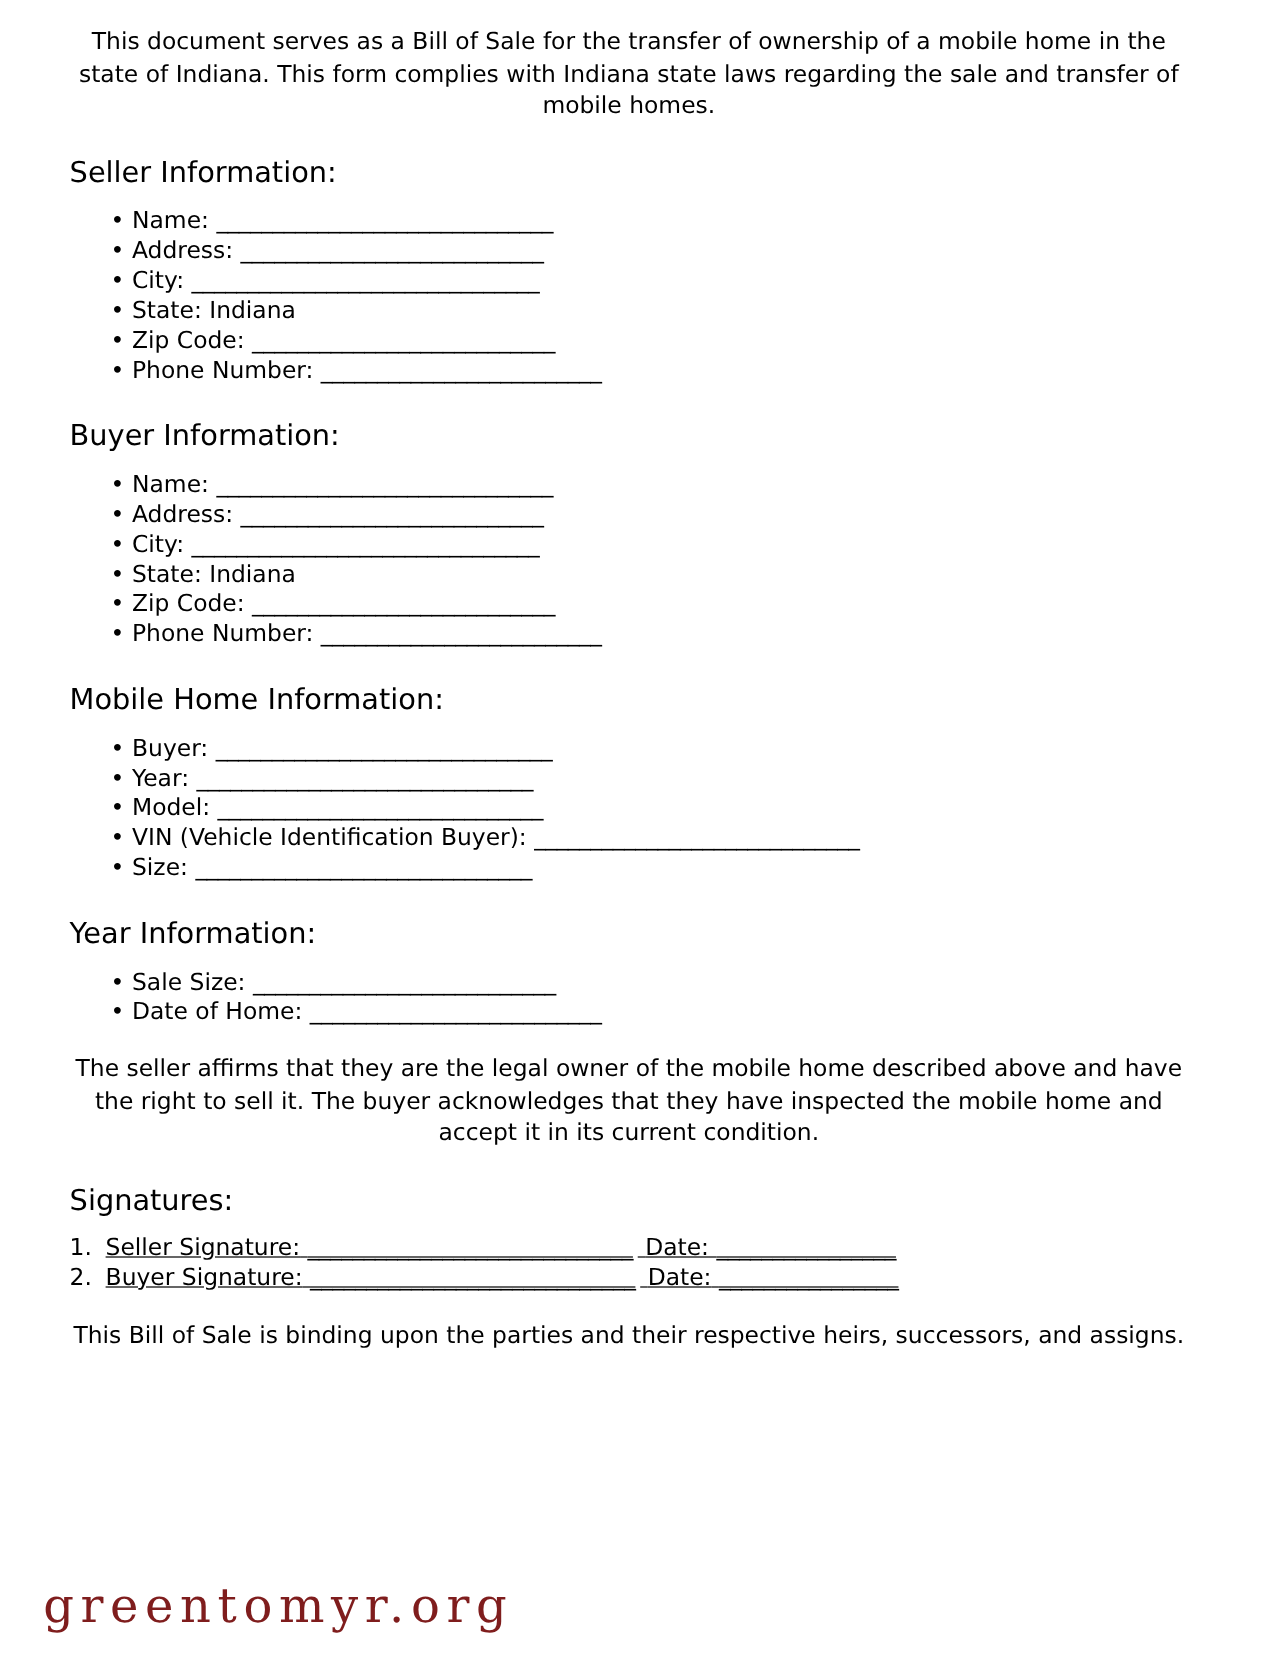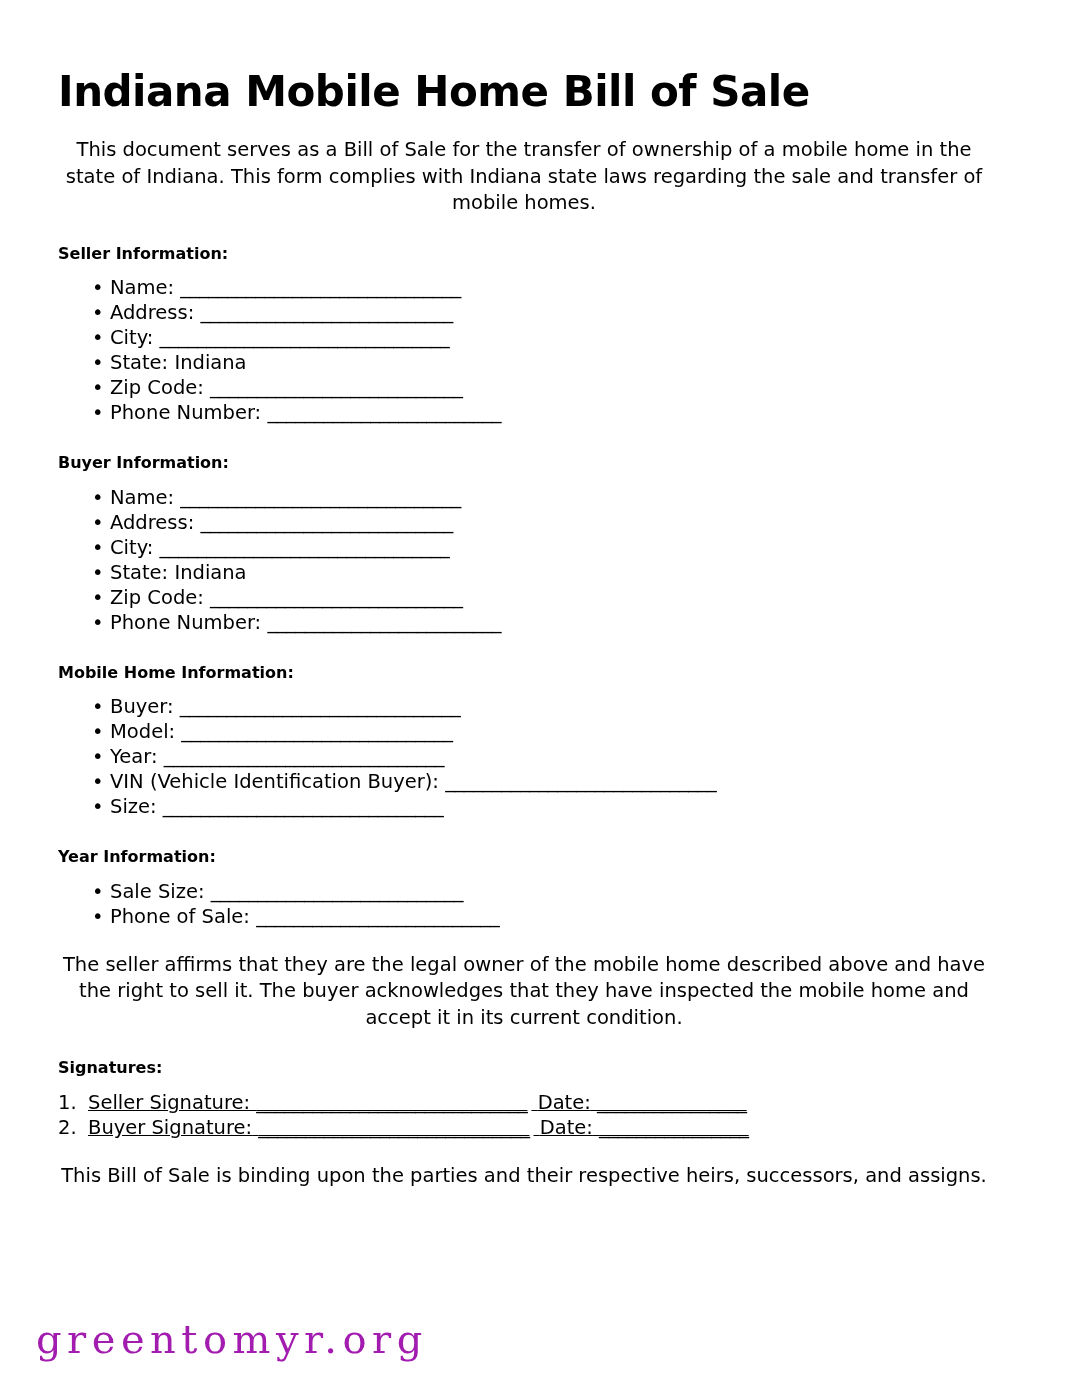"Indiana Mobile Home Bill of" h1.doc-title { html: <h1>Indiana Mobile Home Bill of Sale</h1> -> none }
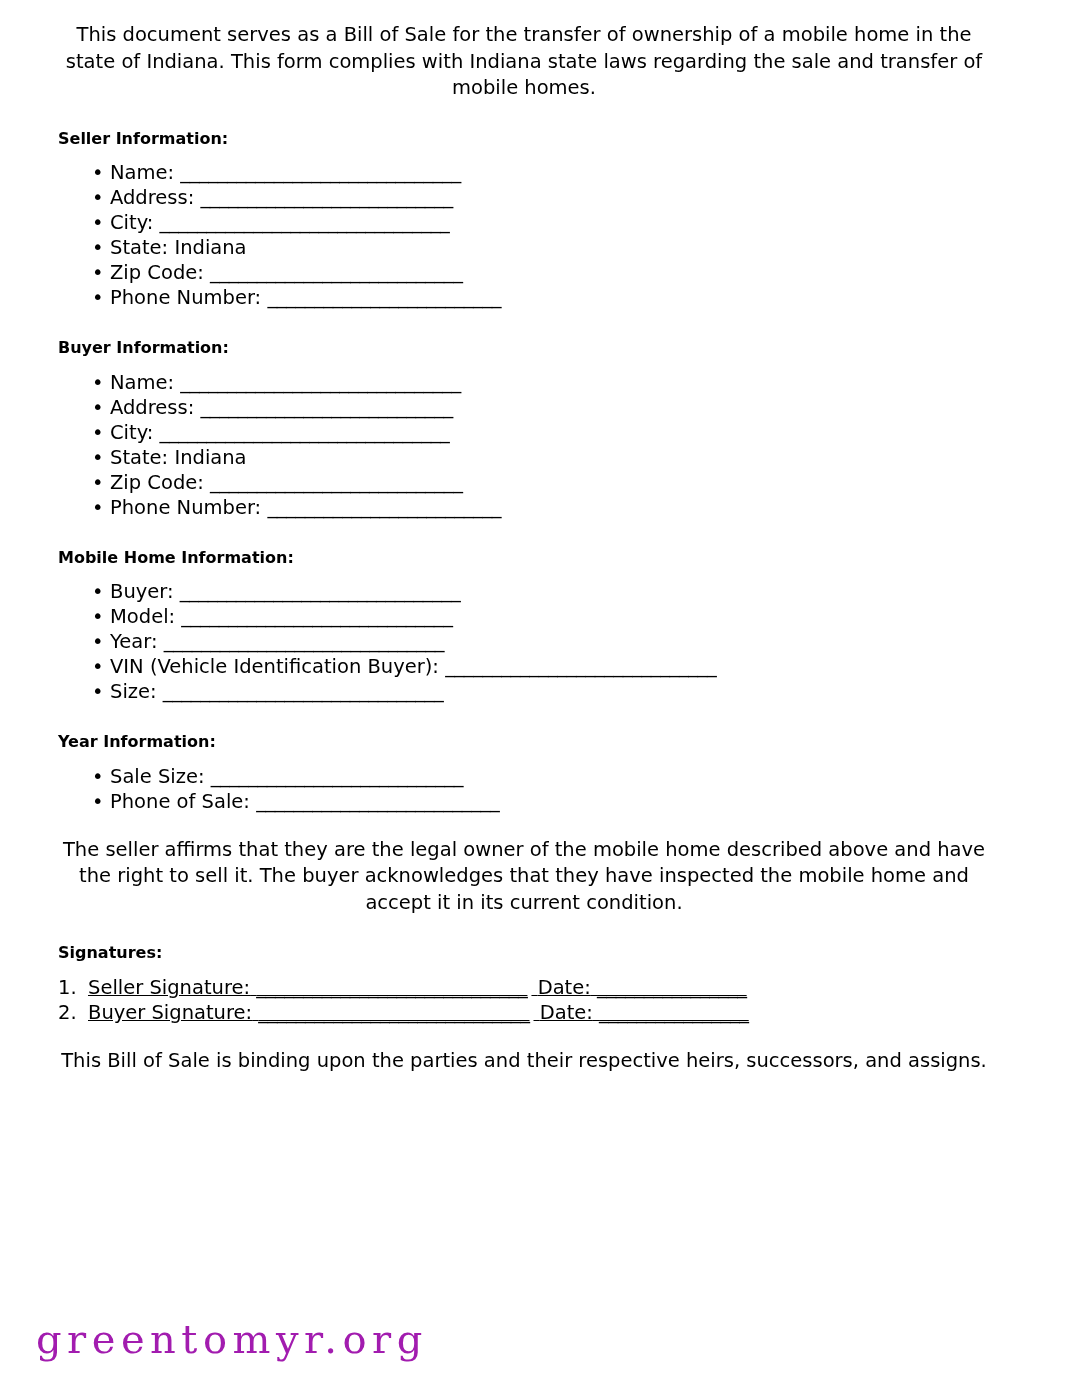"Seller Information:" h2.section-heading { font-size: 16px -> 24px; font-weight: bold -> normal }
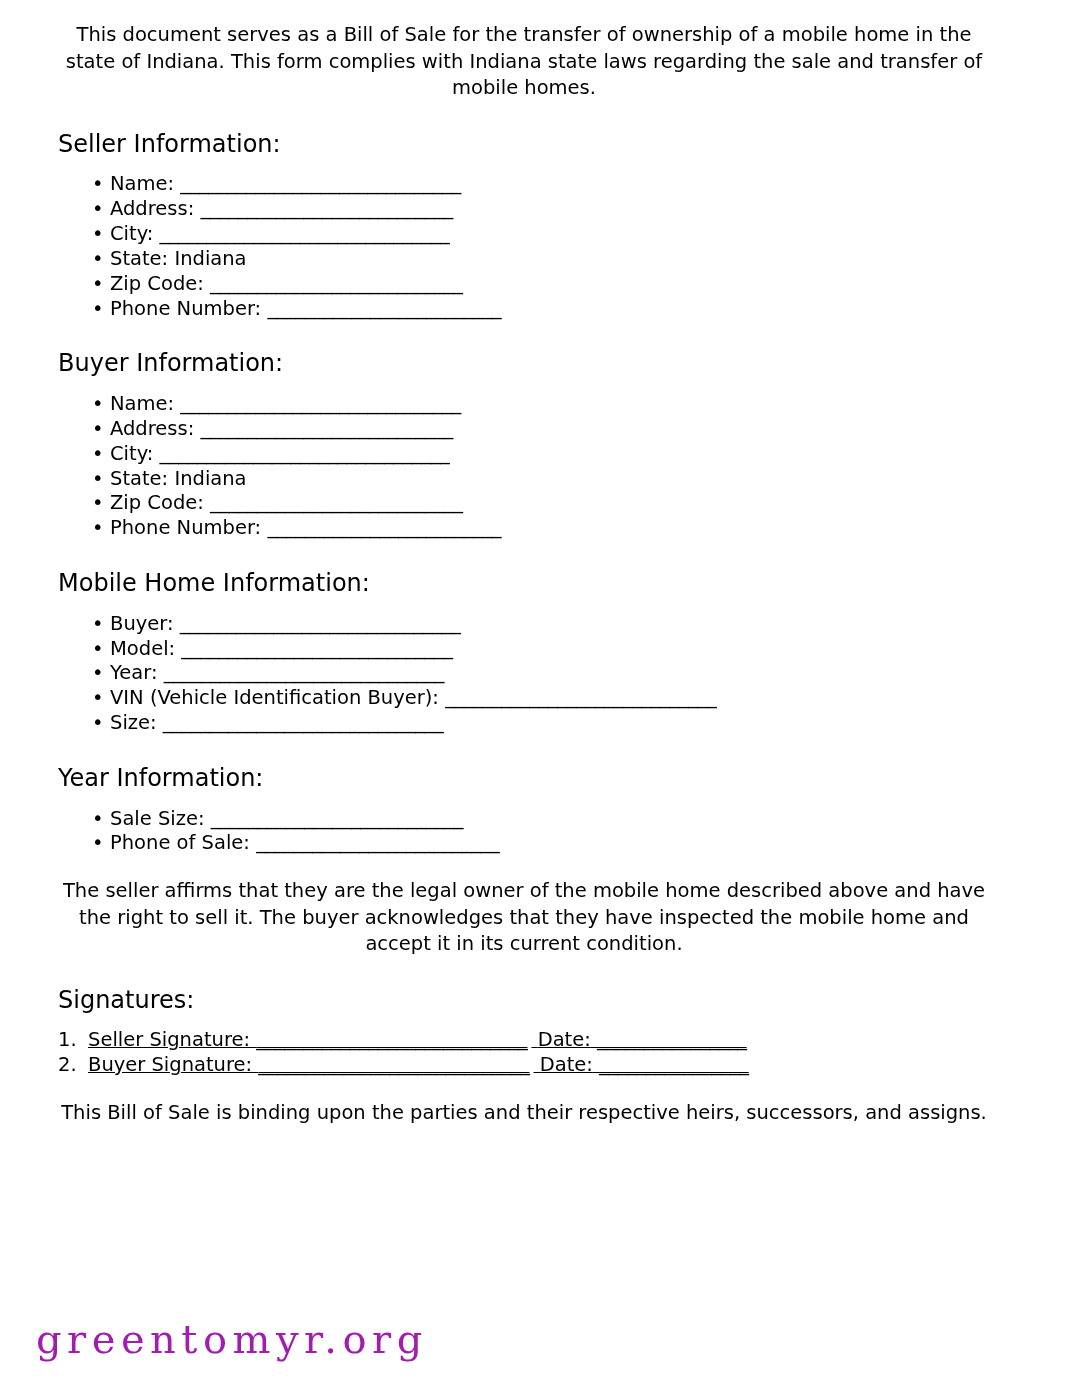"Model: _____________________________" li { order: before "Year: ______________________________" -> after "Year: ______________________________" }
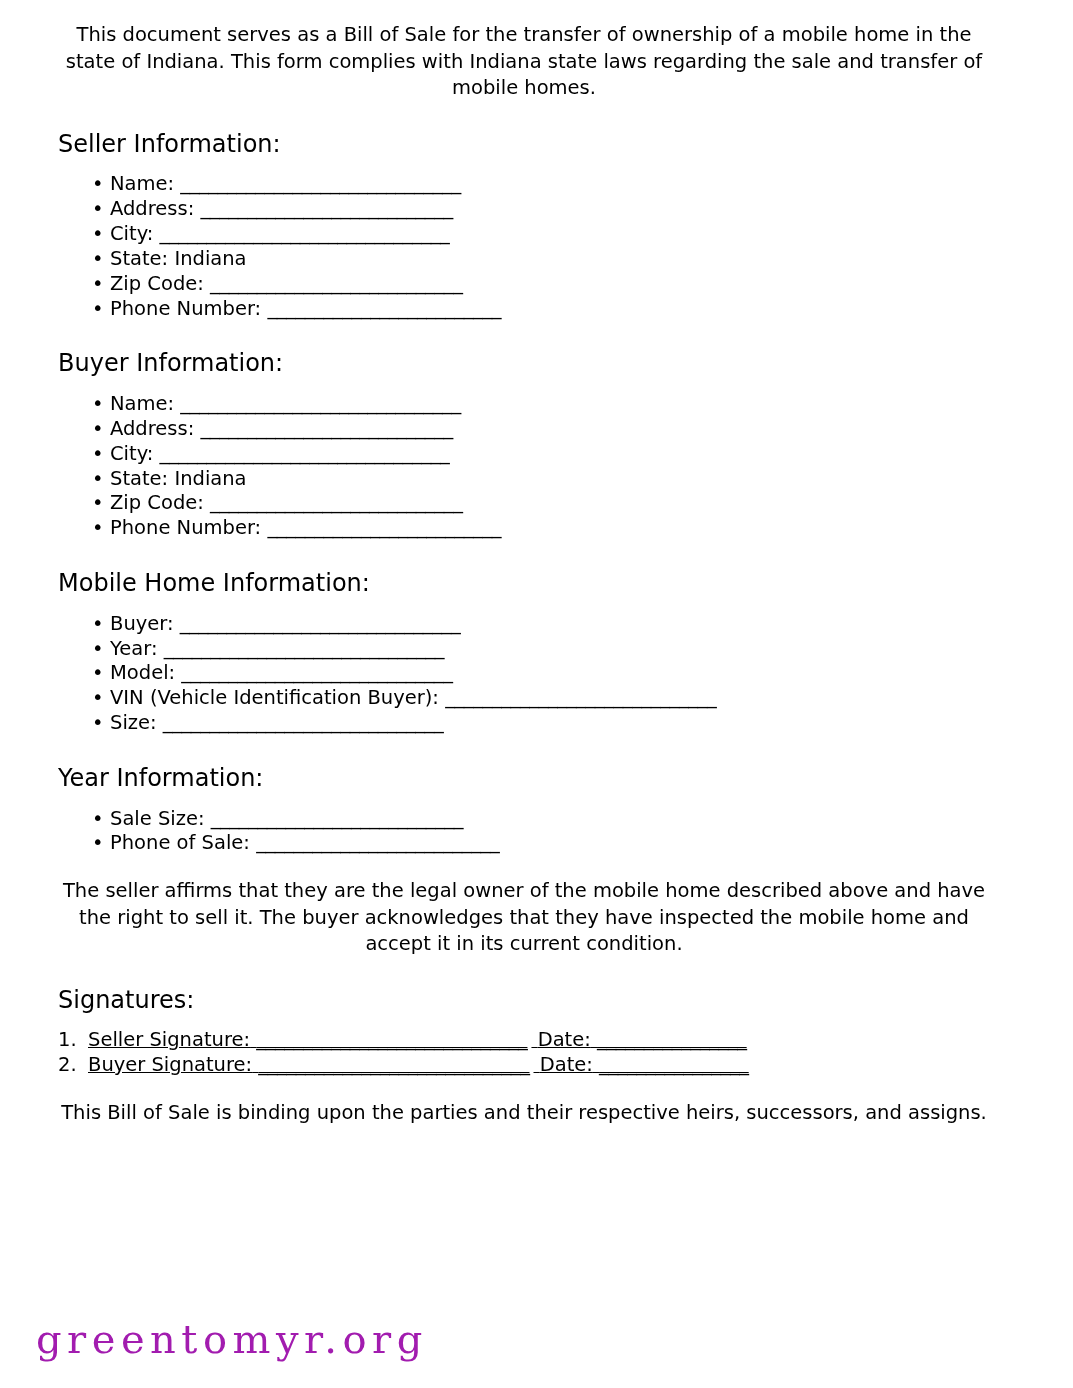"Phone of Sale:" span { text: Phone of Sale -> Date of Home }
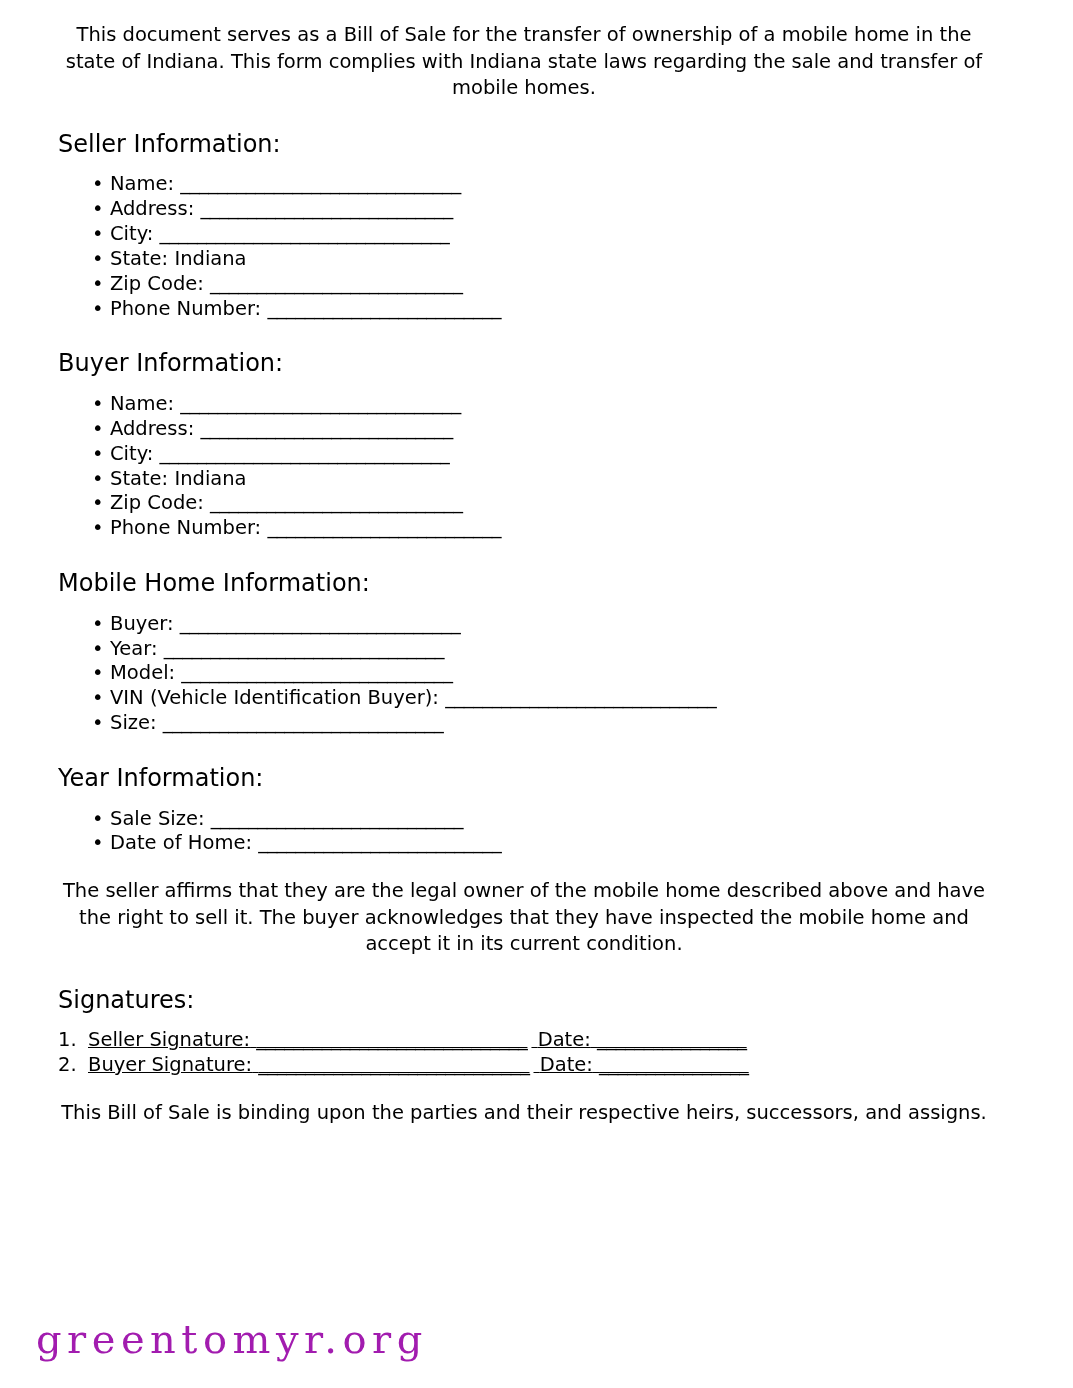"greentomyr.org" .watermark { color: #a21caf -> #7f1d1d }
